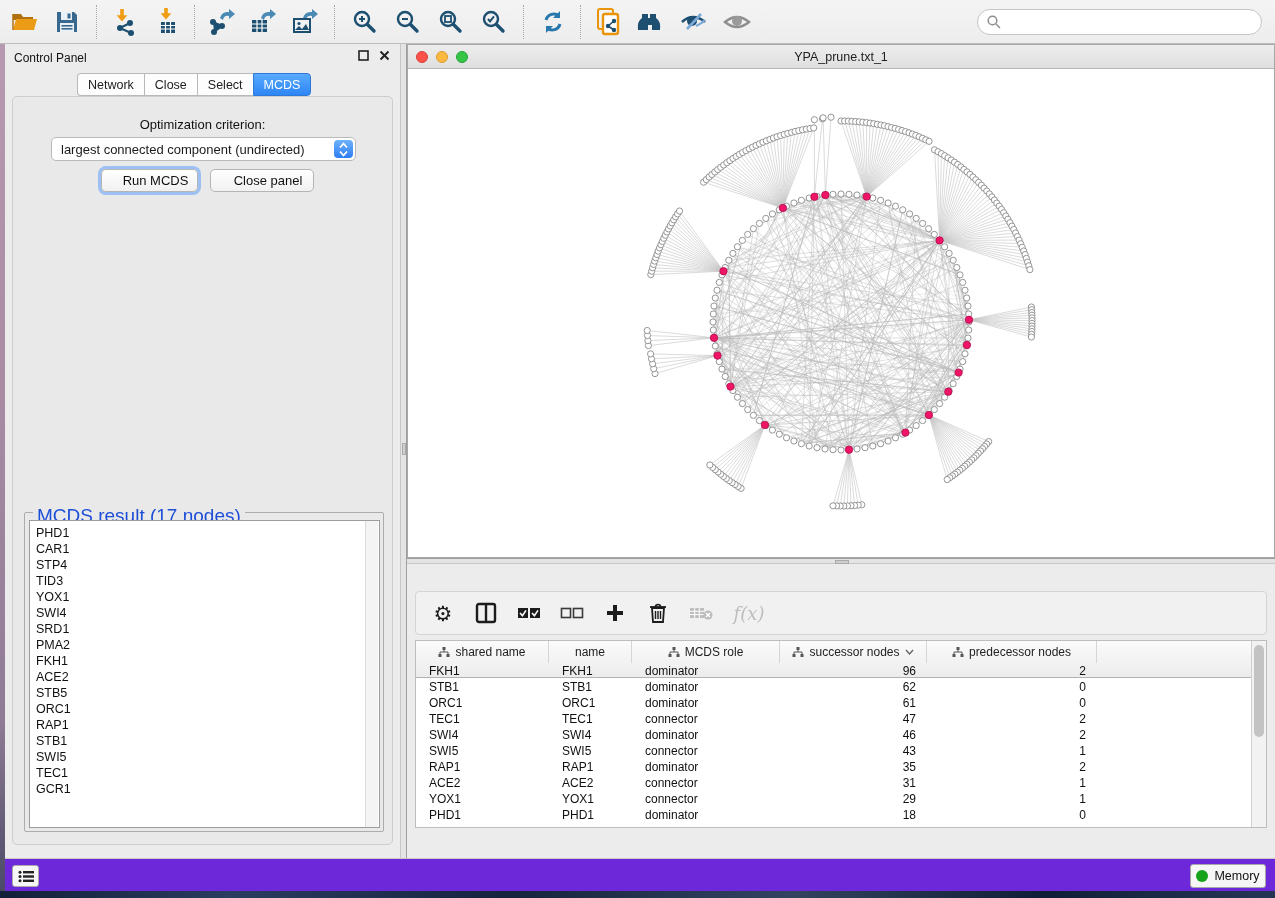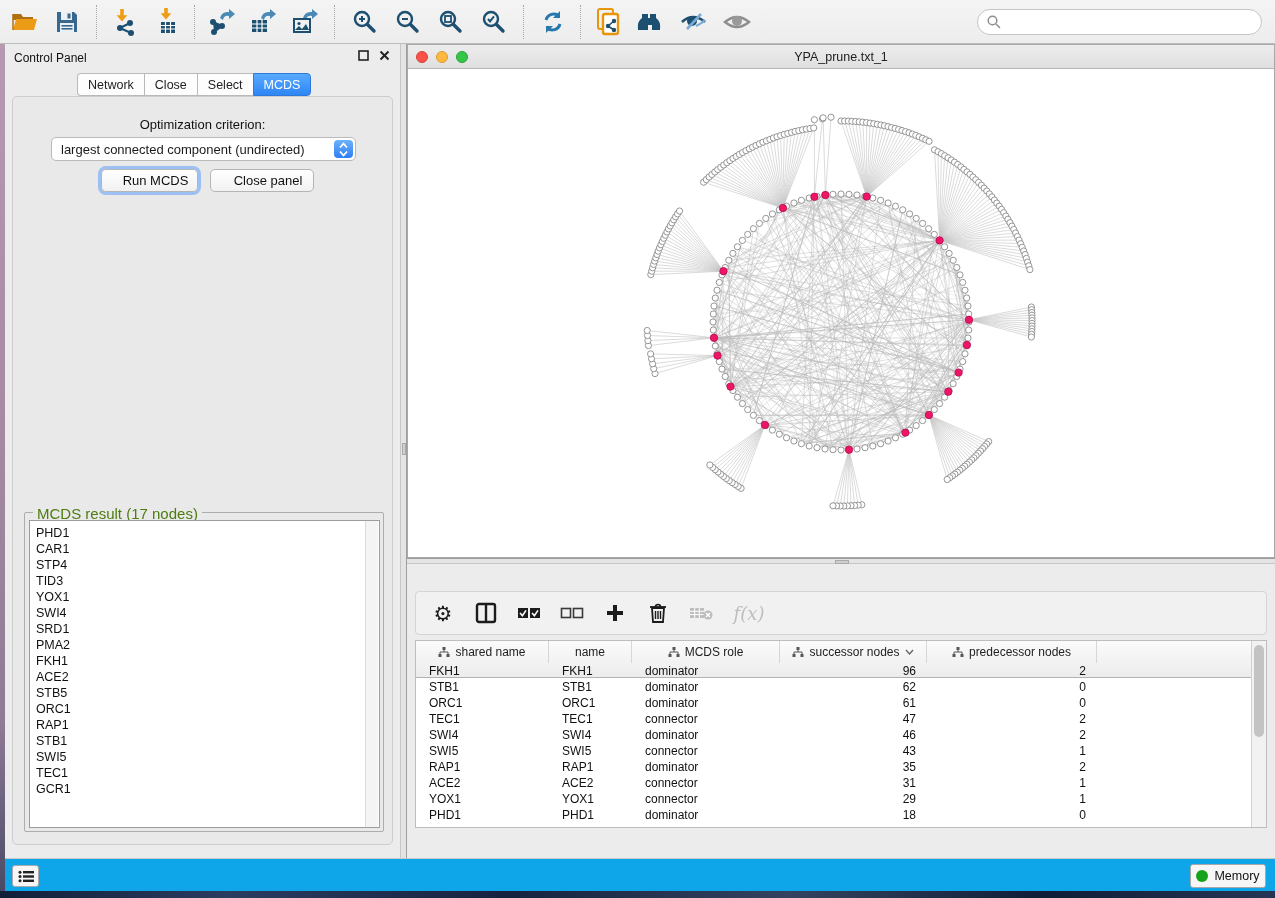"MCDS result (17 nodes)" #mcds-legend { color: #4d7c0f -> #1d4ed8; font-size: 15px -> 19px }
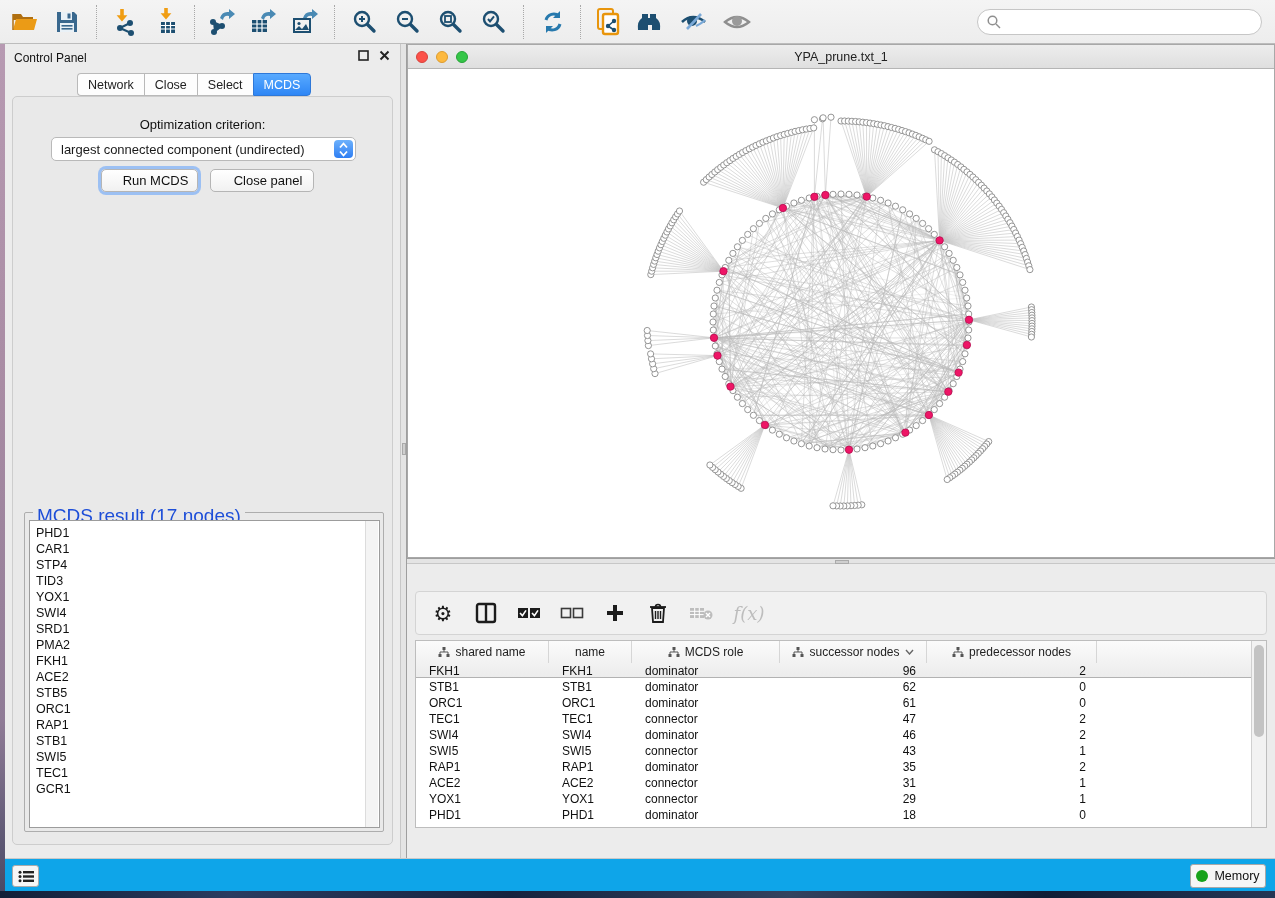"Memory" #status-bar { background: #0ea5e9 -> #6d28d9 }
